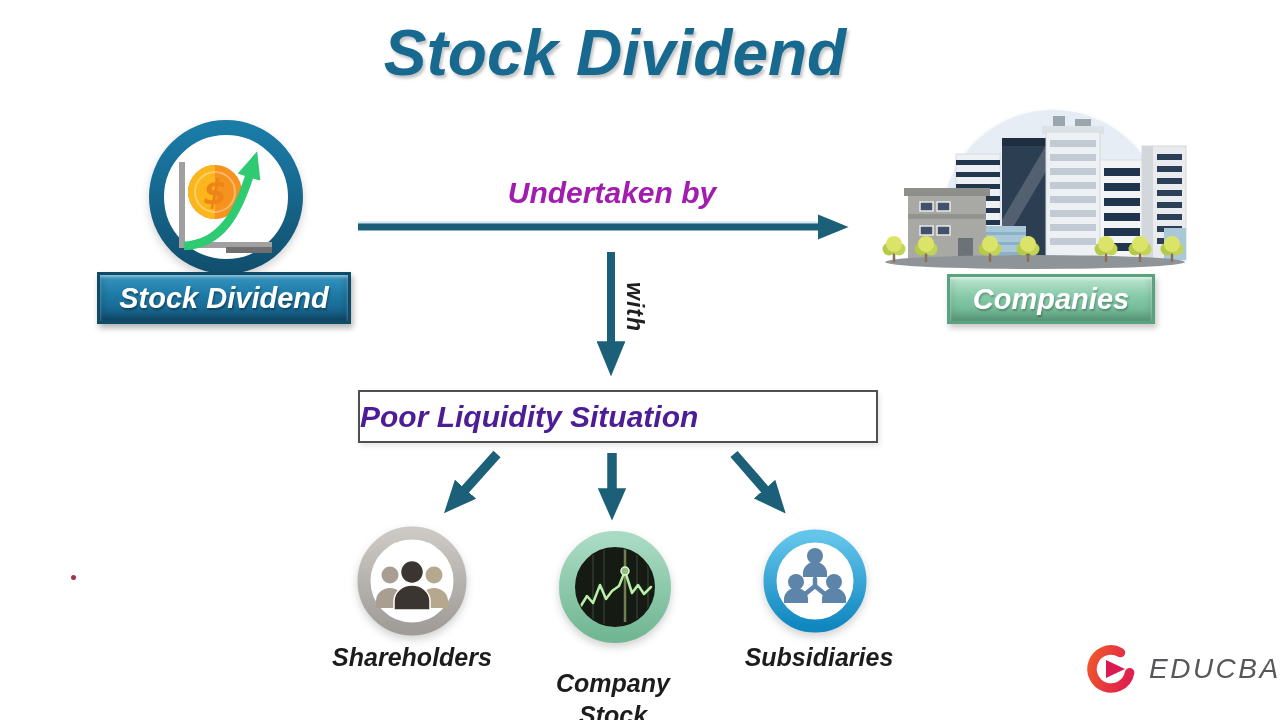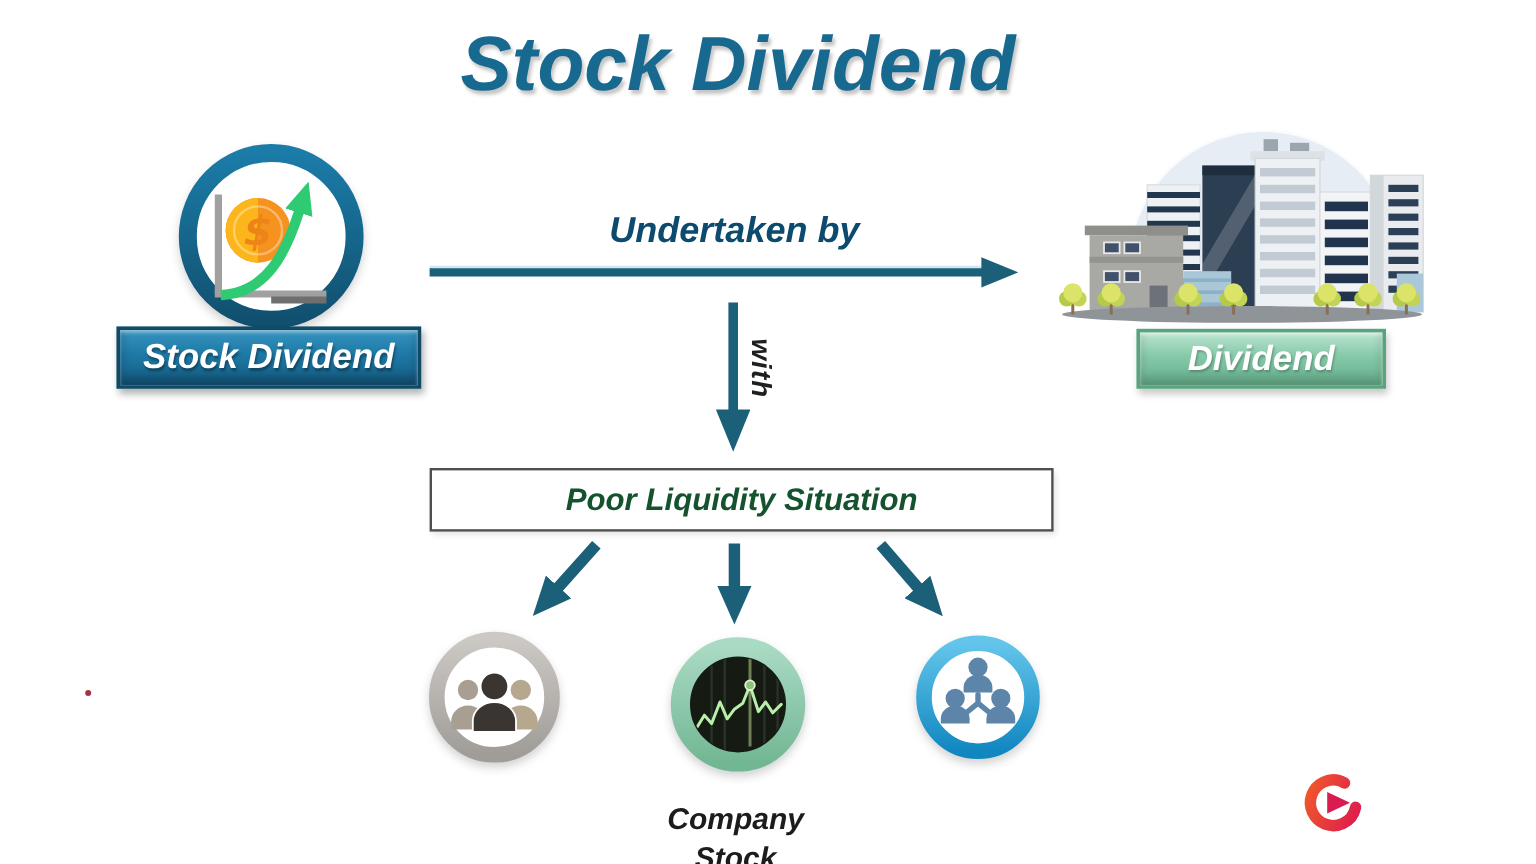"Undertaken by" .lbl-undertaken { color: #0c4a6e -> #a21caf }
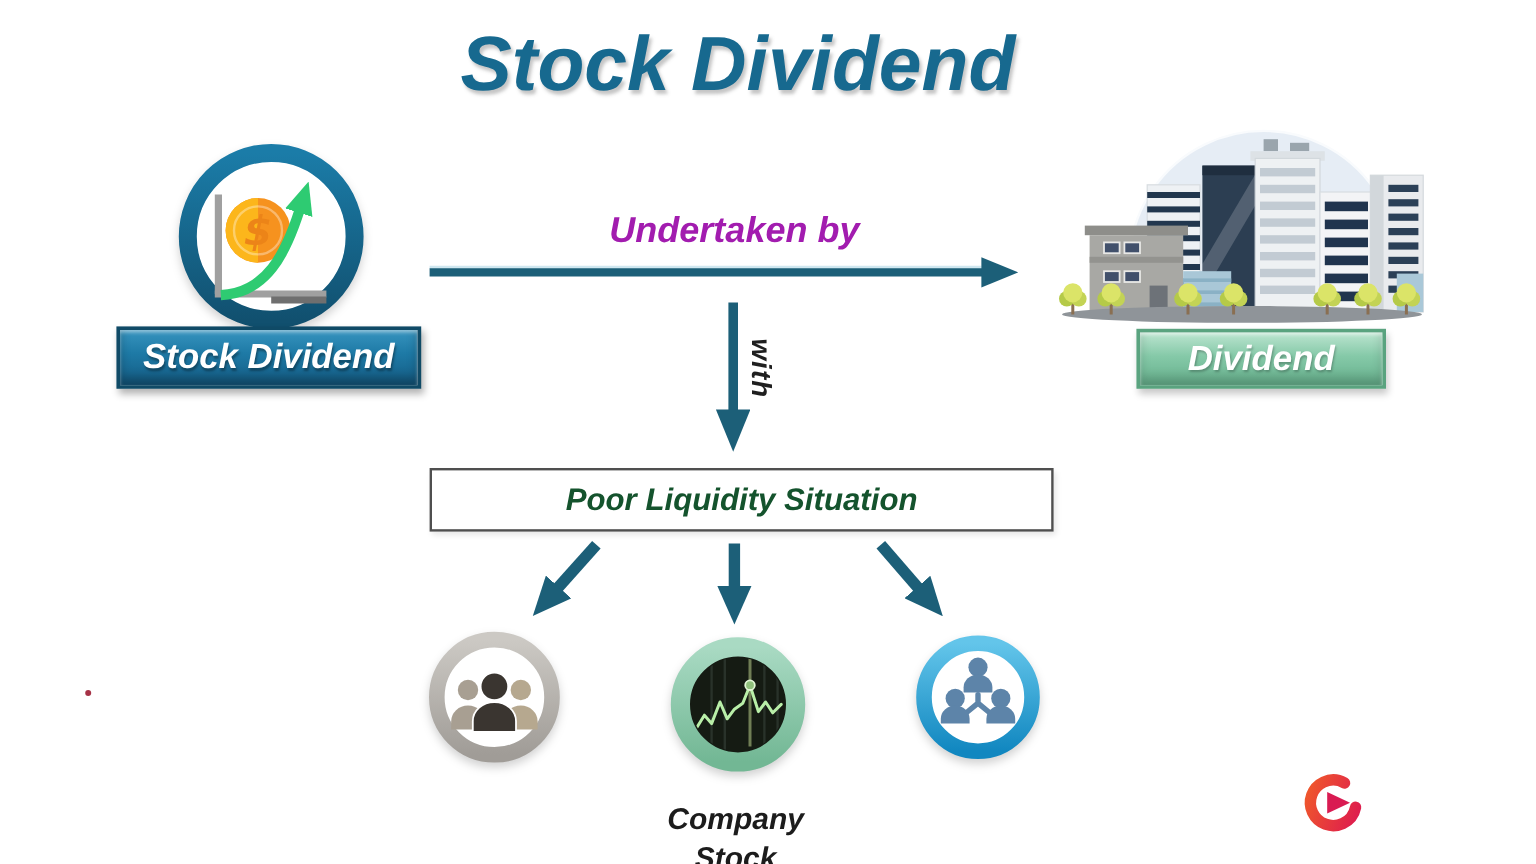"Dividend" span { text: Dividend -> Companies }
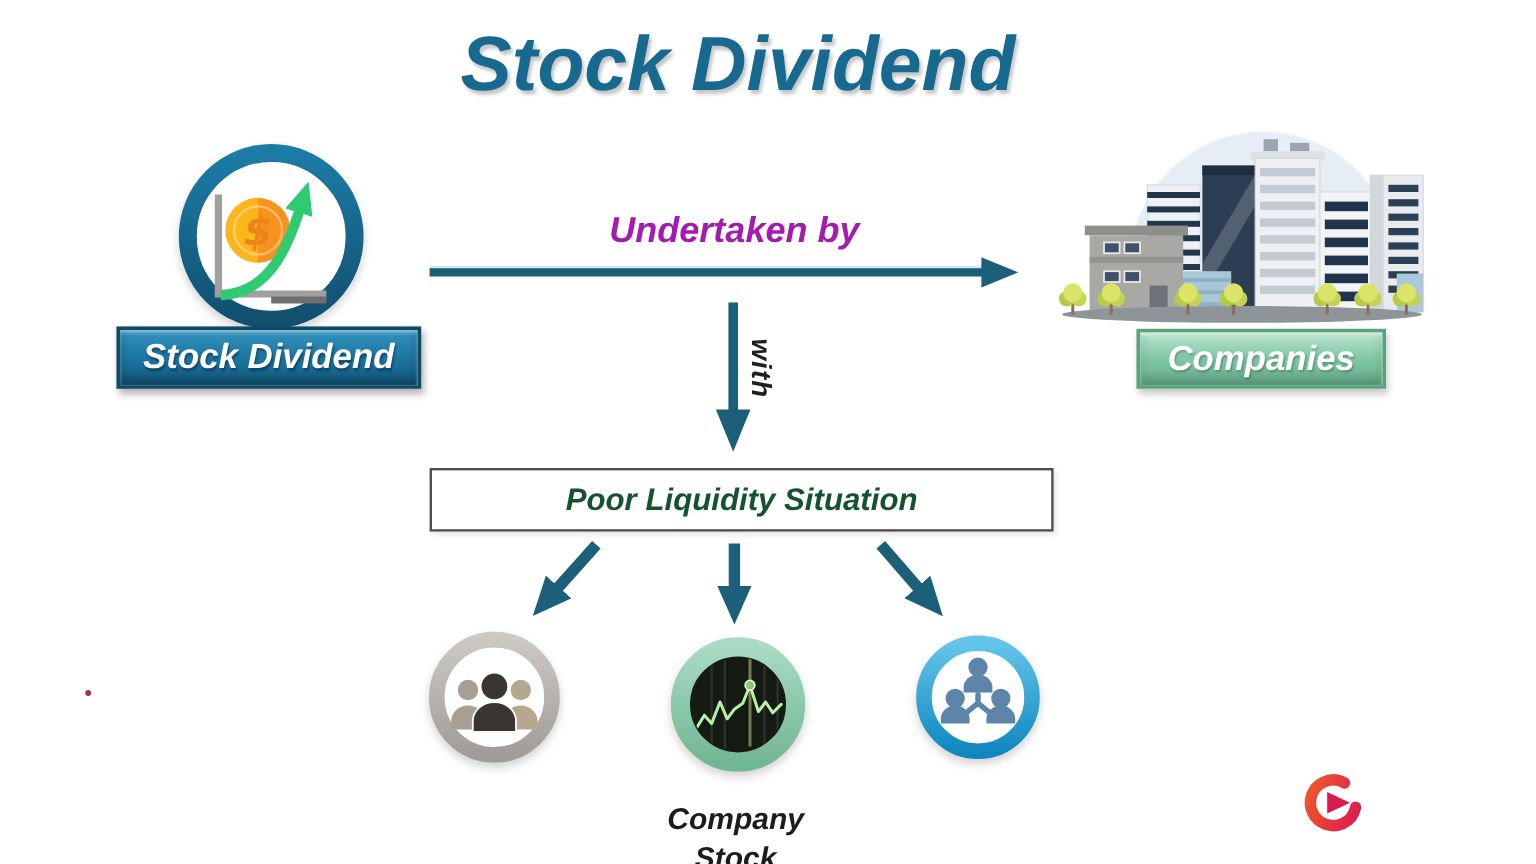"Poor Liquidity Situation" .liq-box { color: #14532d -> #4c1d95; font-size: 26px -> 30px; text-align: center -> none }
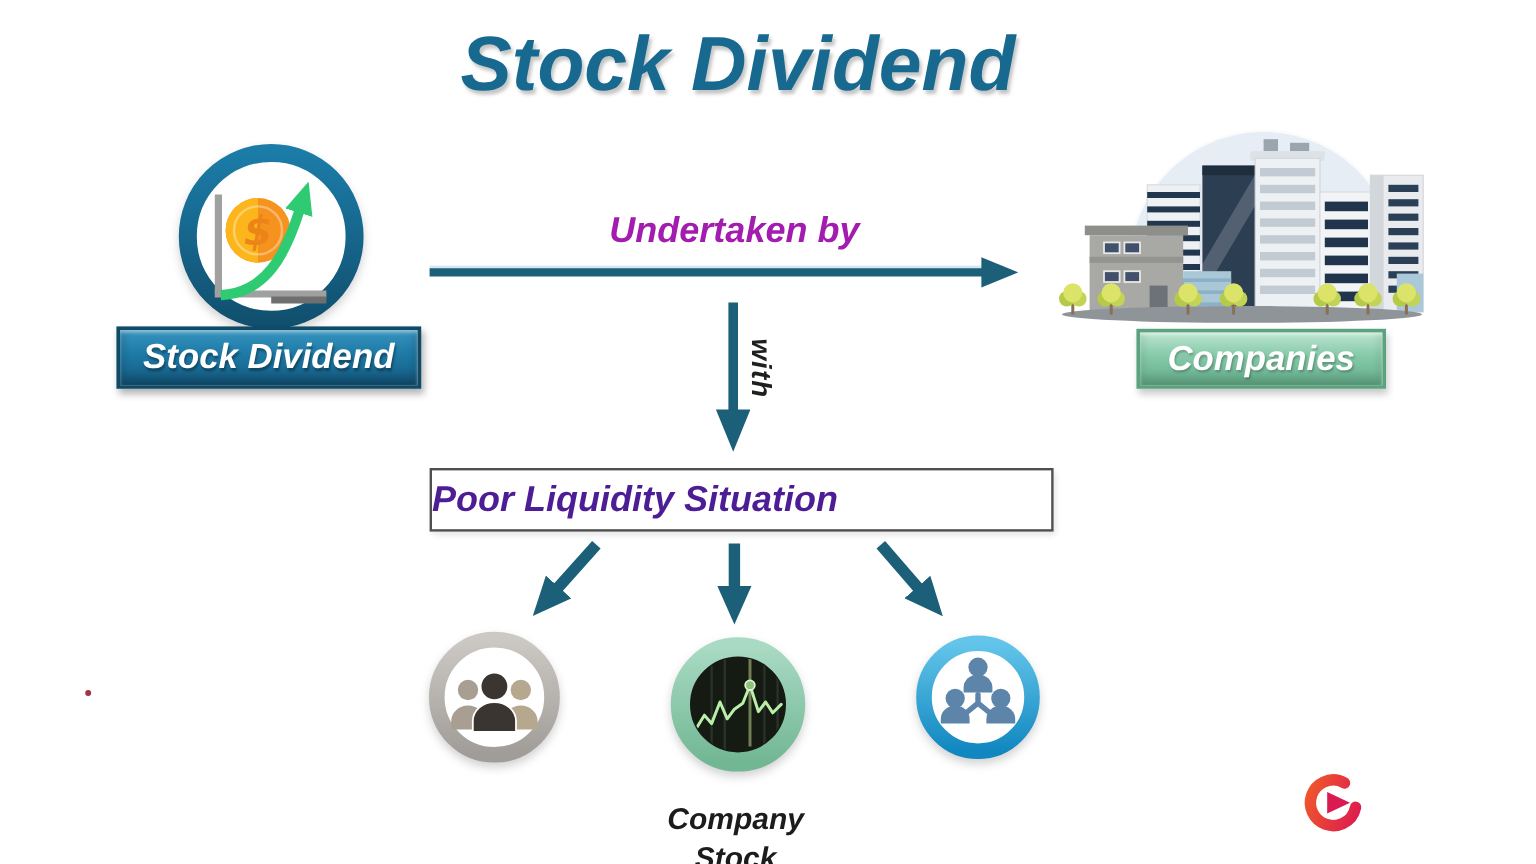"Shareholders" div.olabel { html: none -> <div> <span>Shareholders</span> </div> }
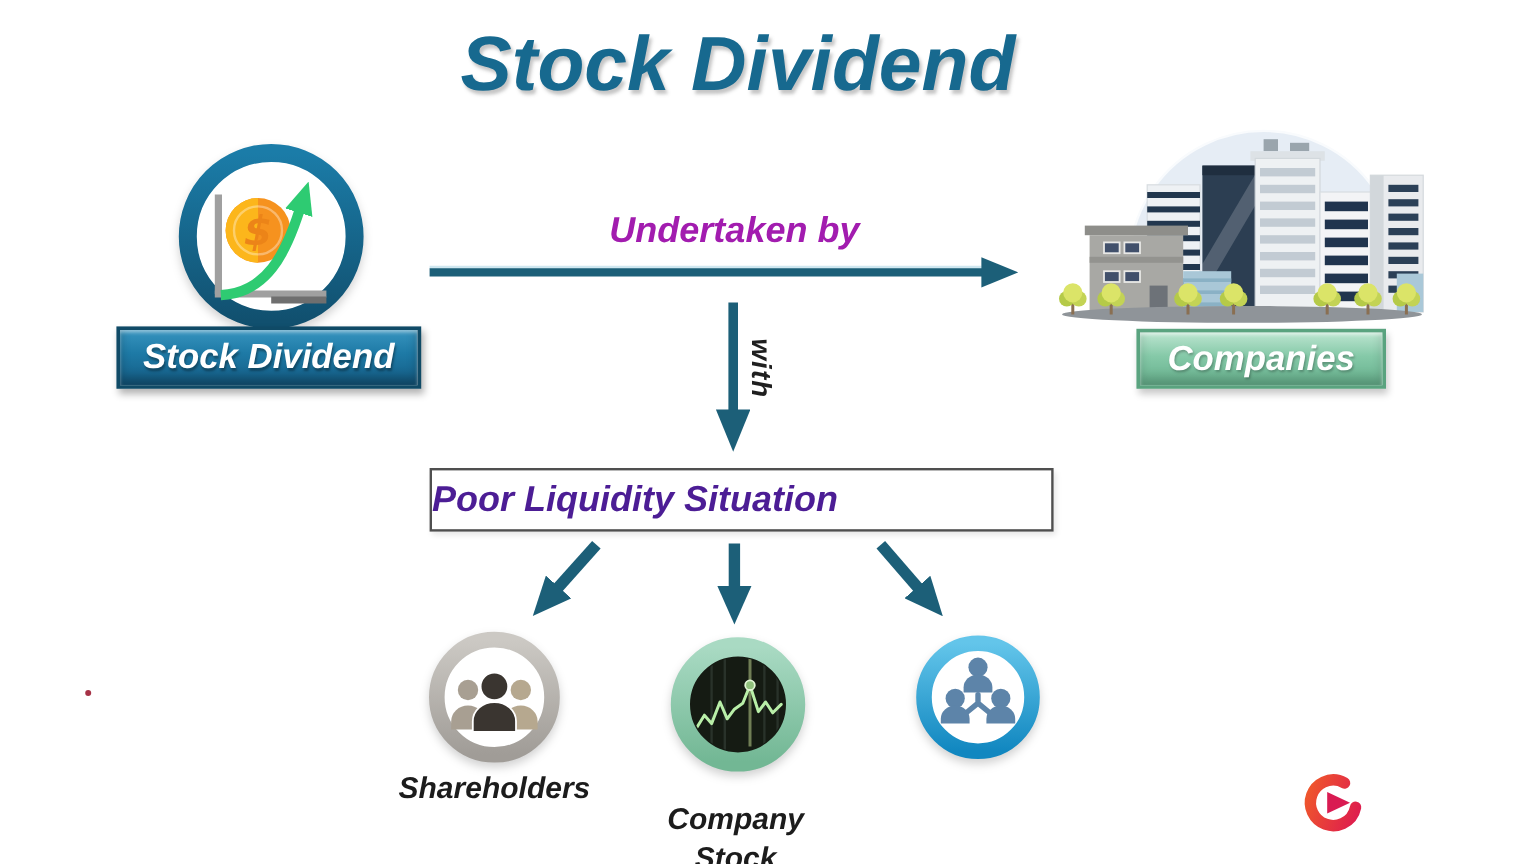"Subsidiaries" span { html: none -> <span>Subsidiaries</span> }
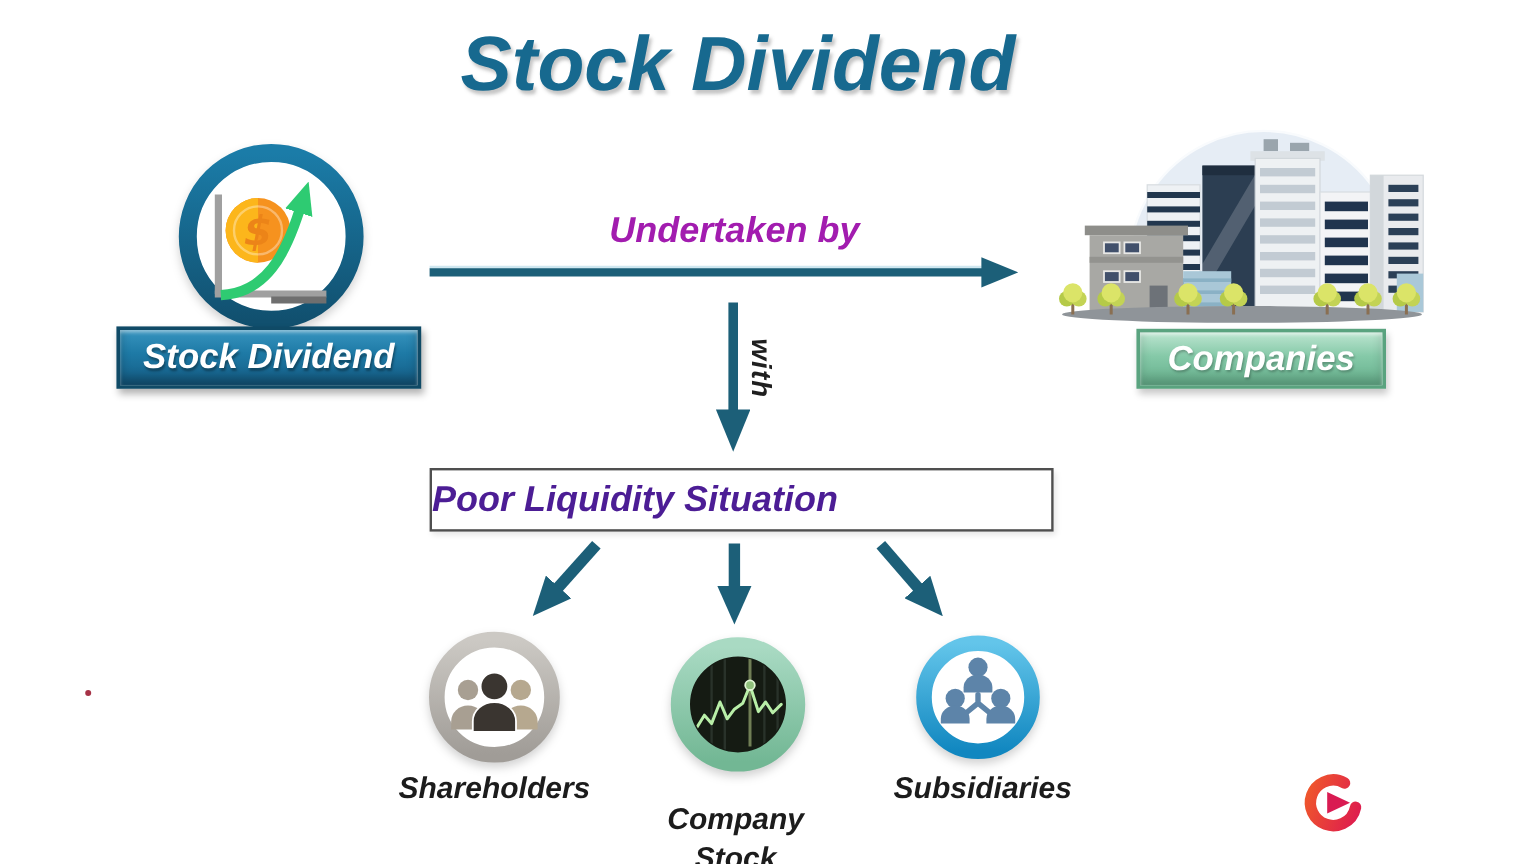"EDUCBA" span.logo-text { html: none -> <span>EDUCBA</span> }
